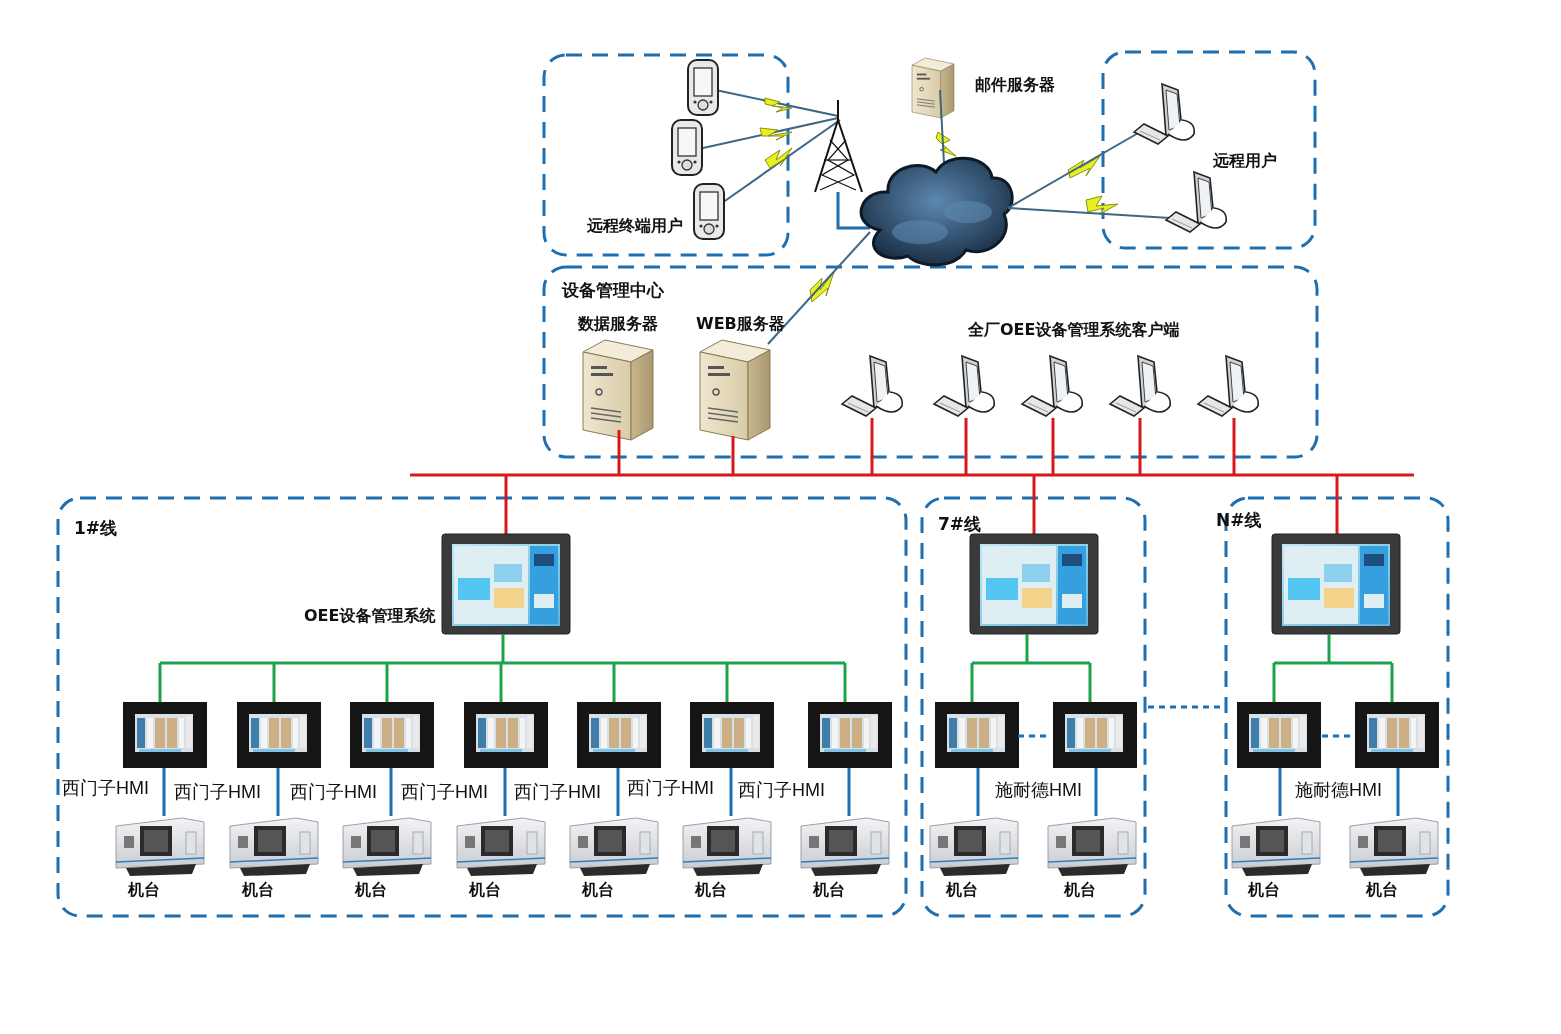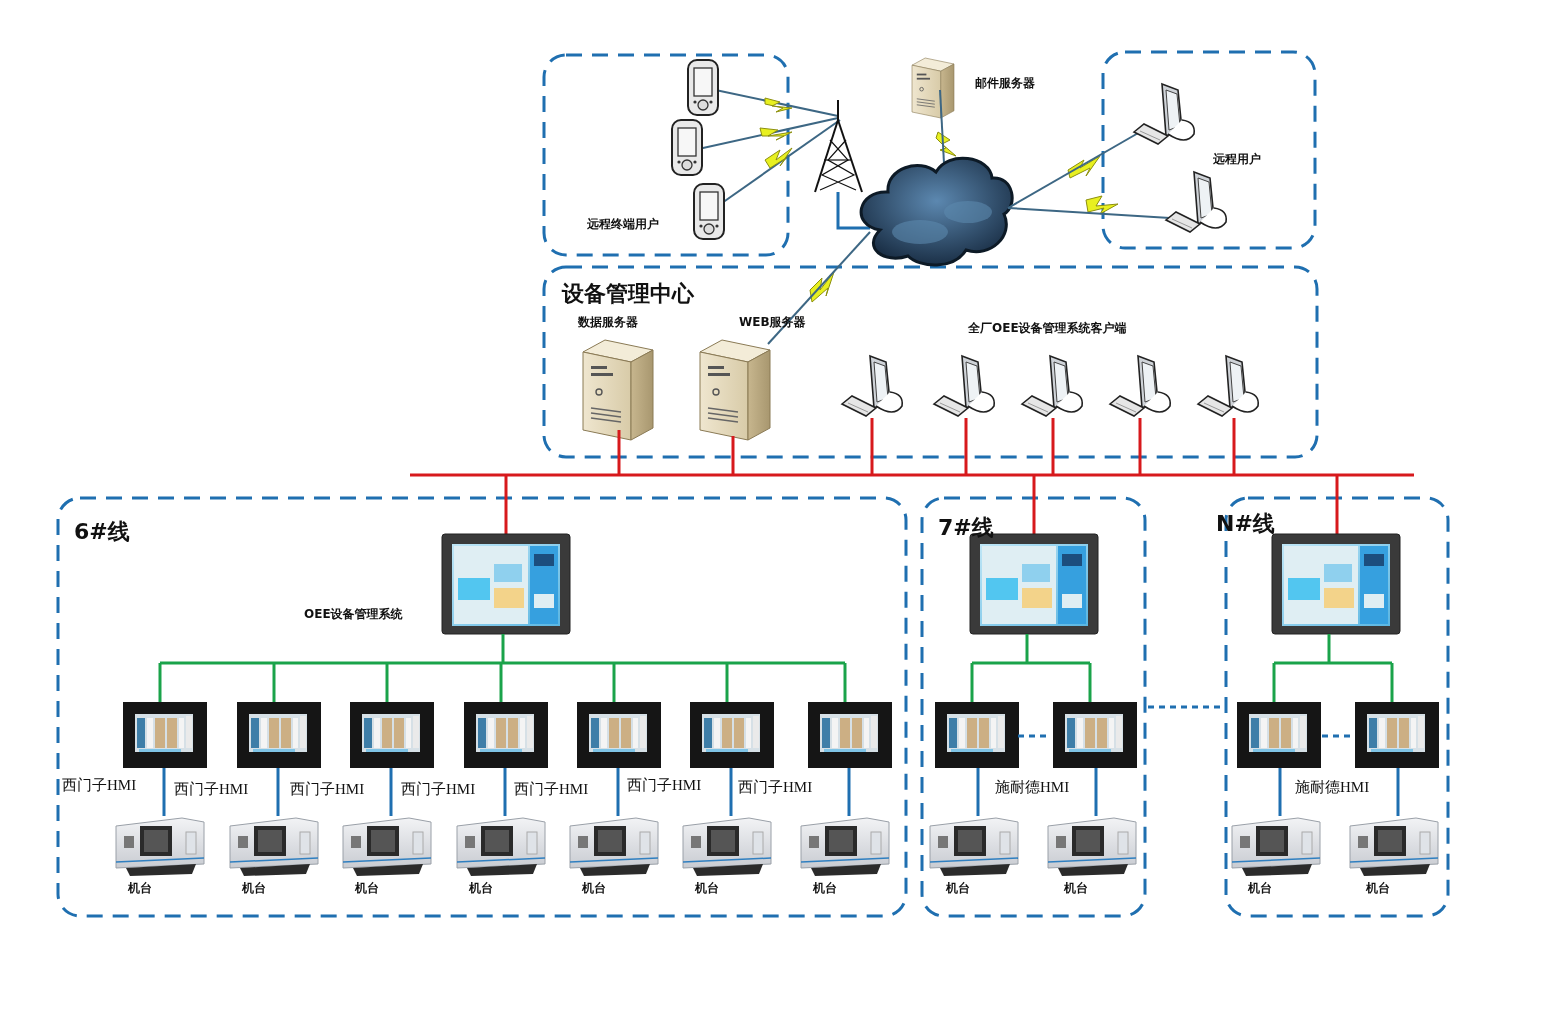"邮件服务器" .lbl { font-size: 12px -> 16px }
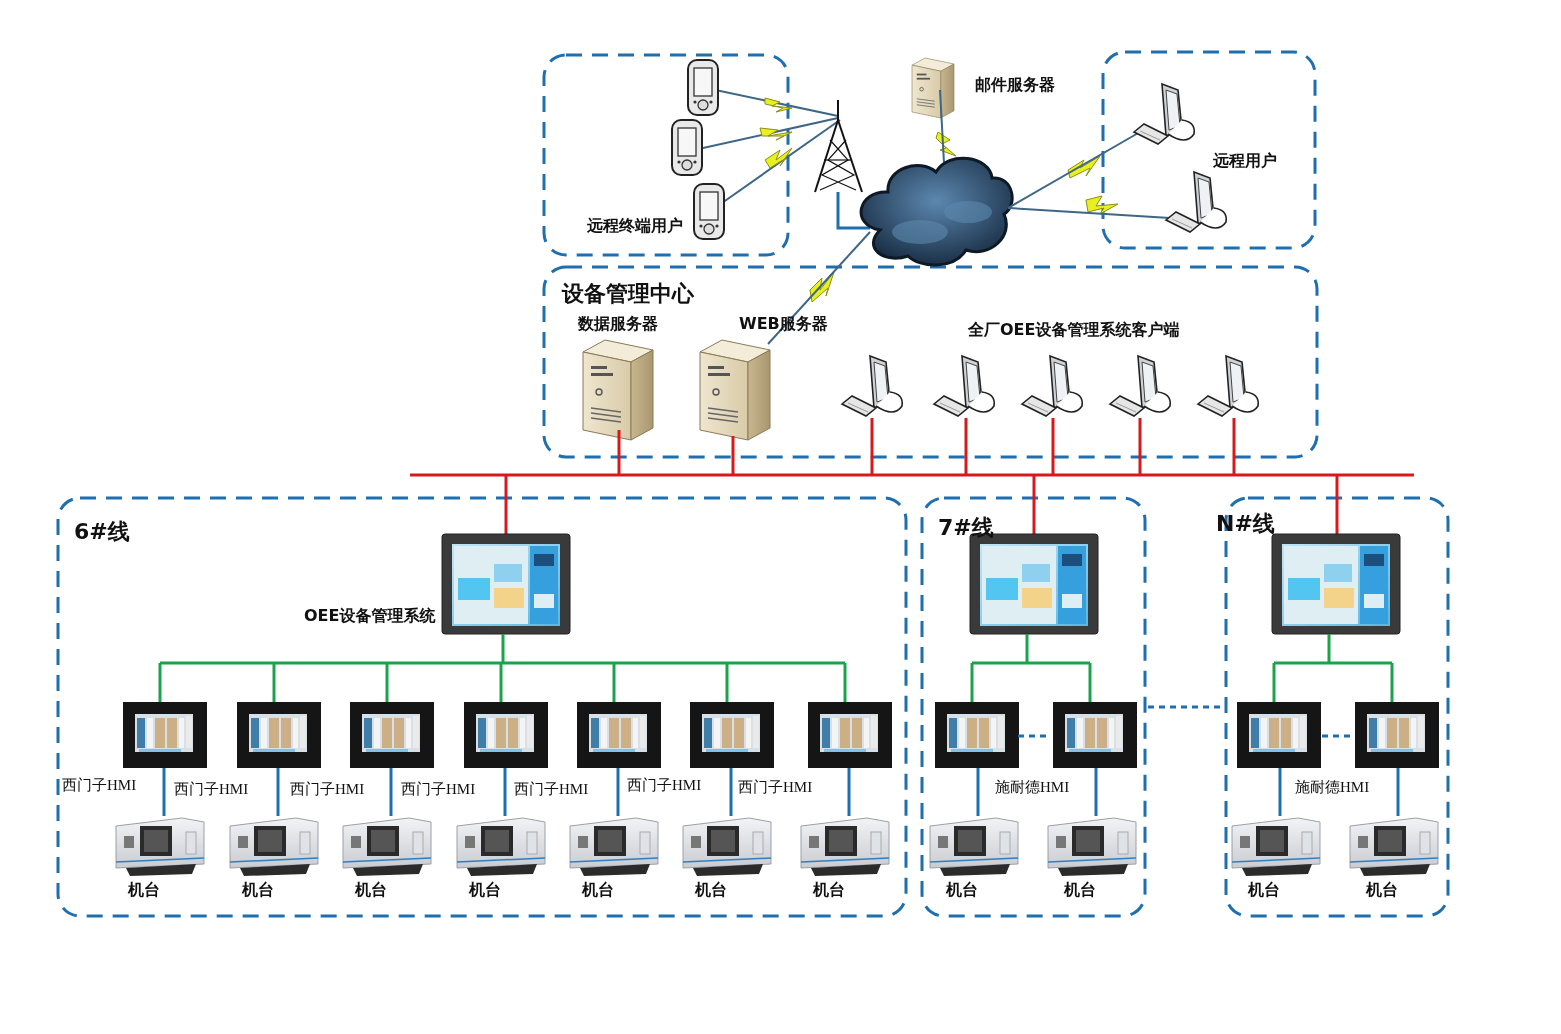"设备管理中心" .lbl-big { font-size: 22px -> 17px }
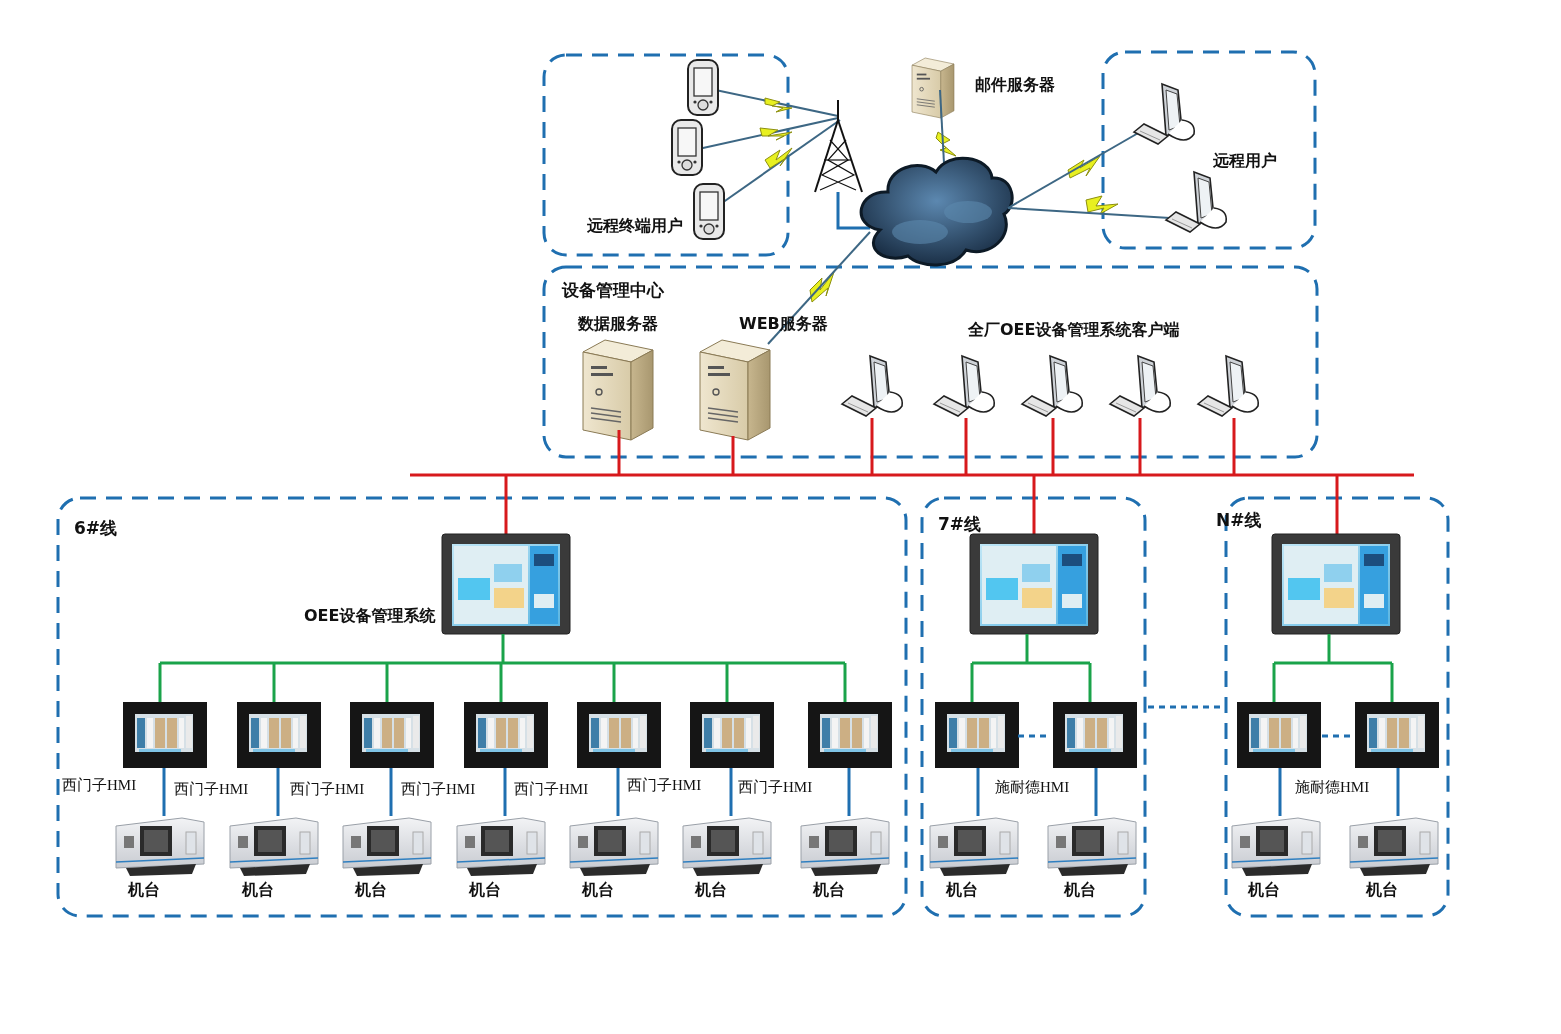"WEB服务器" div.lbl { margin-left: 43px -> none }
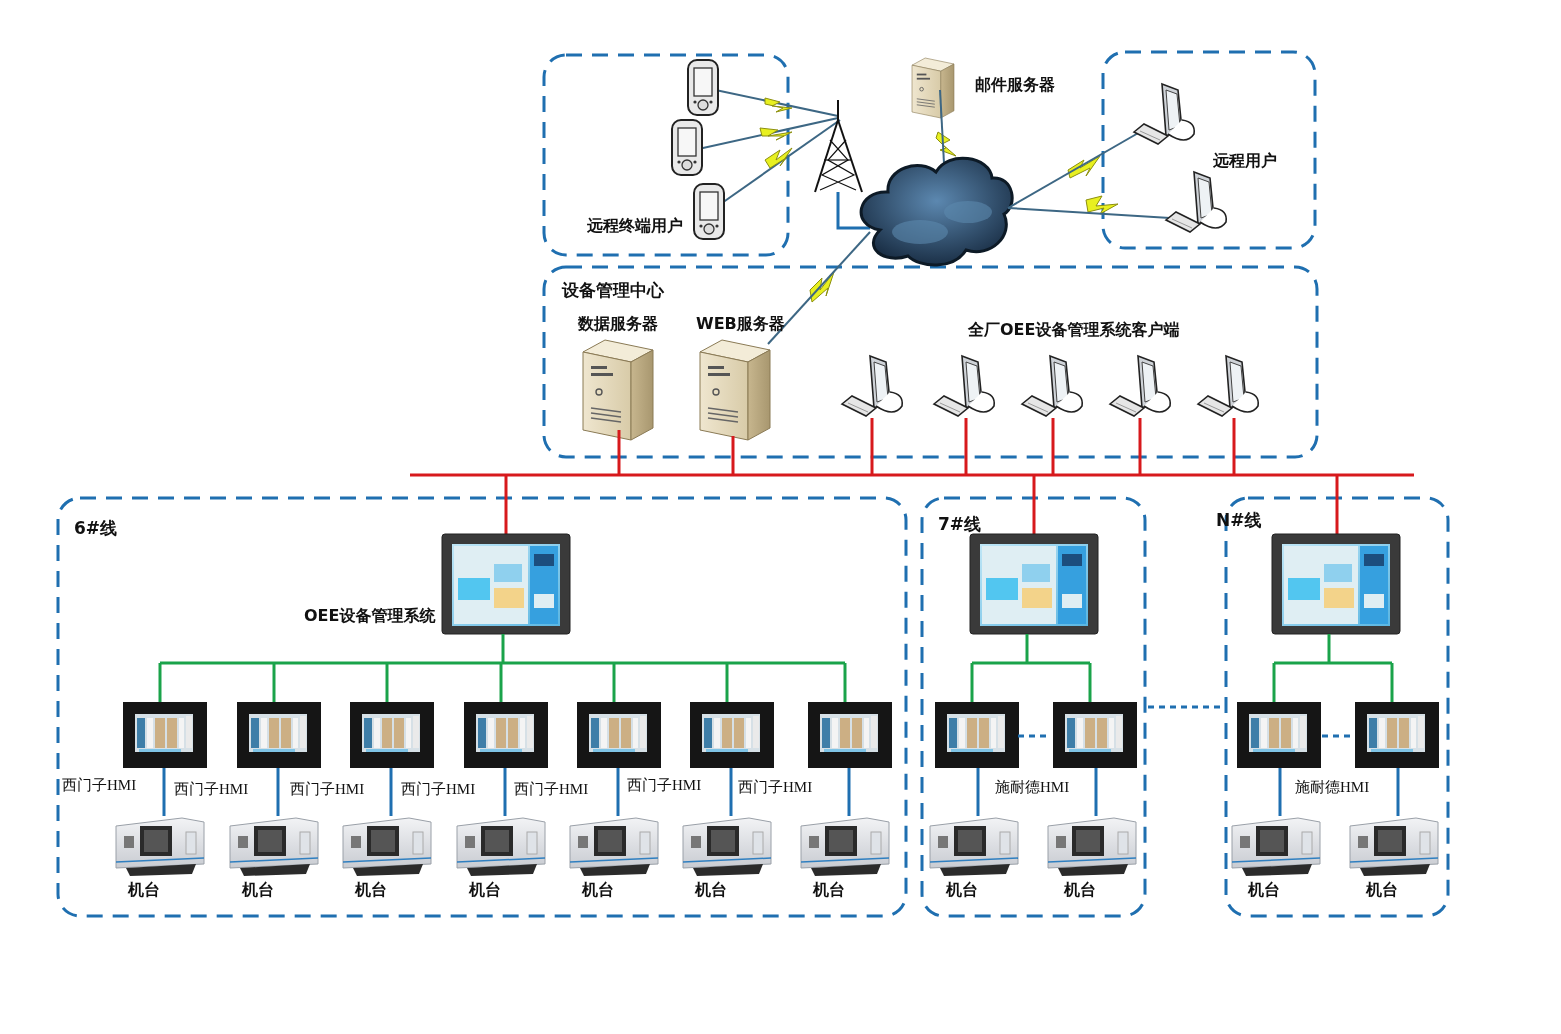"6#线" div.lbl { text: 6 -> 1 }
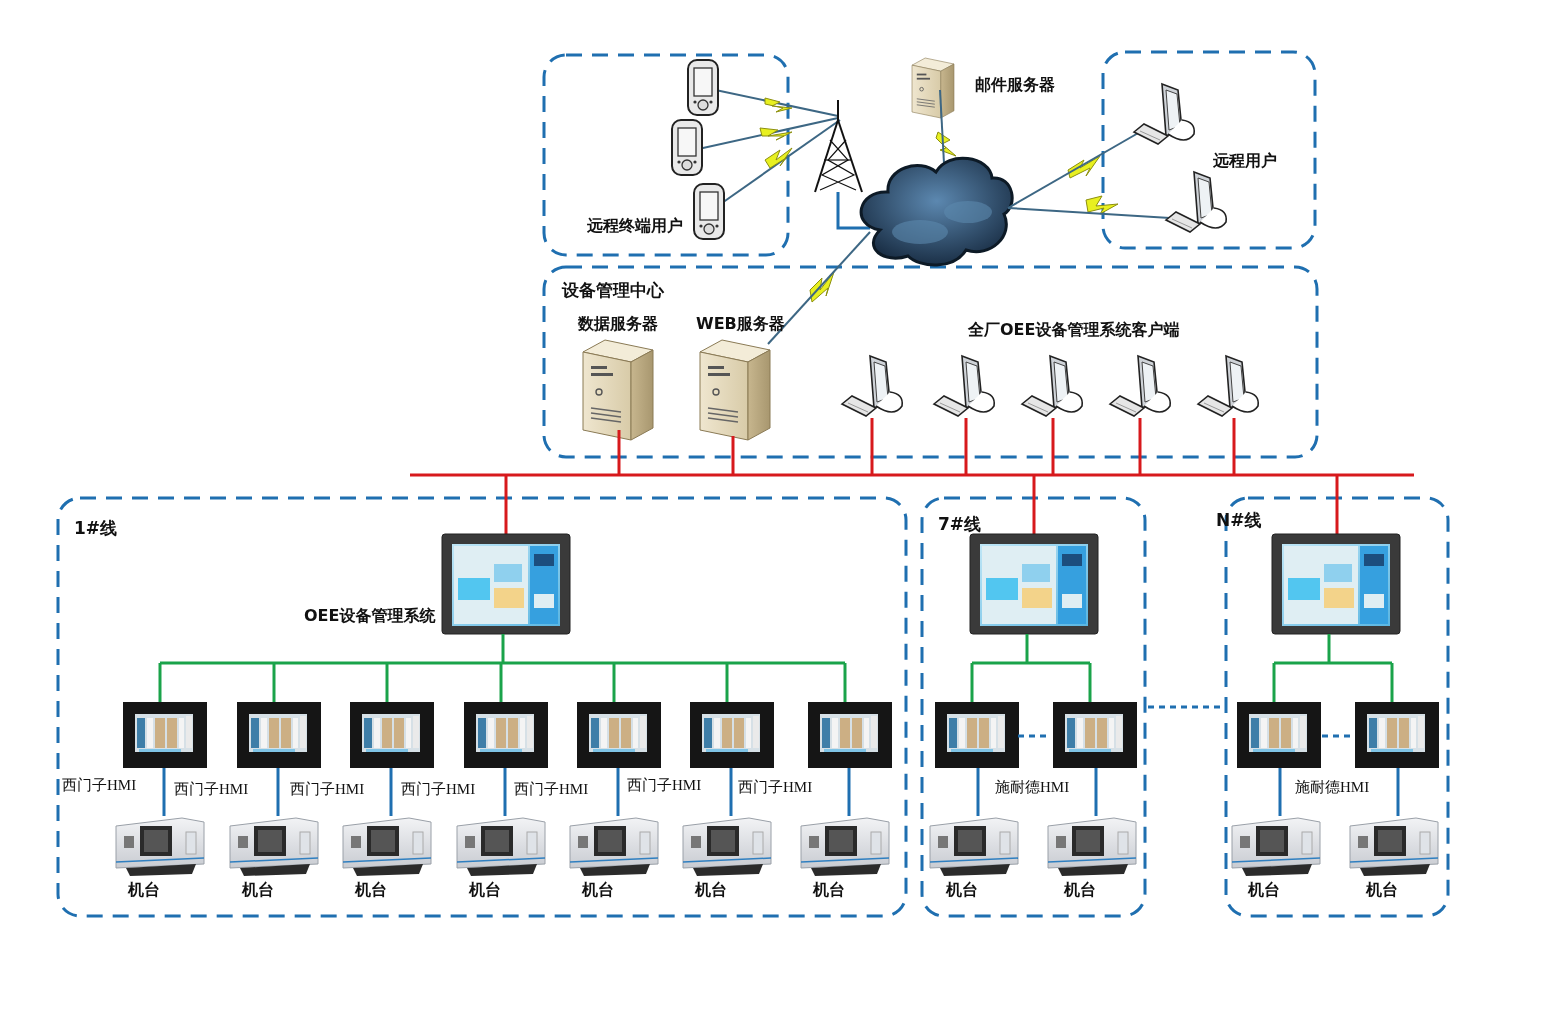"西门子HMI" .lbl-serif { font-family: Liberation Serif, serif -> Liberation Sans, sans-serif; font-size: 15px -> 18px }
